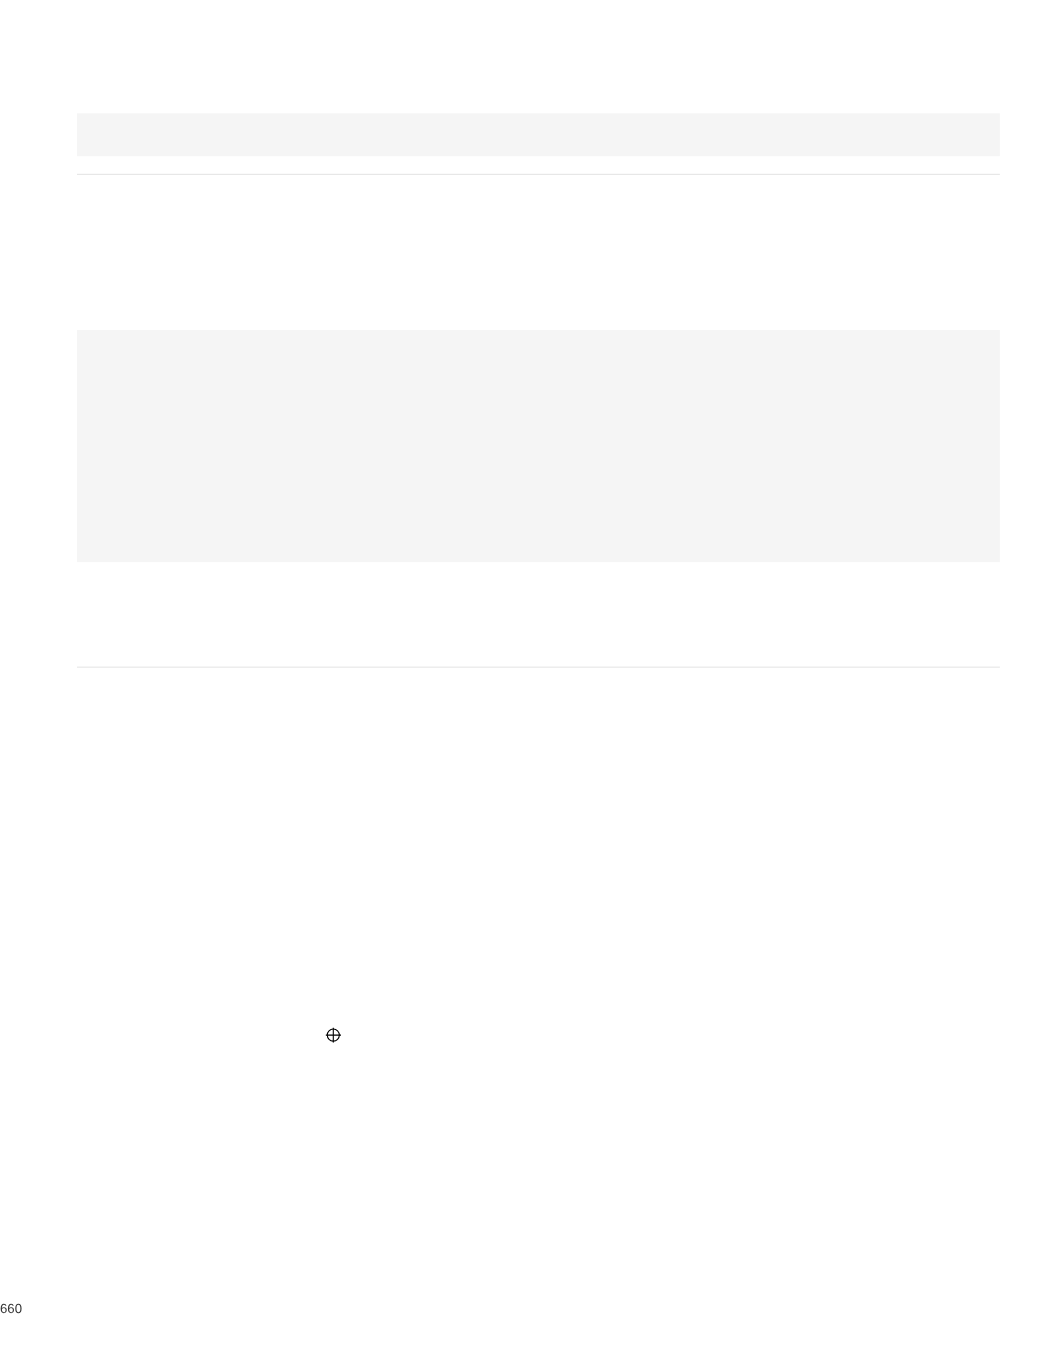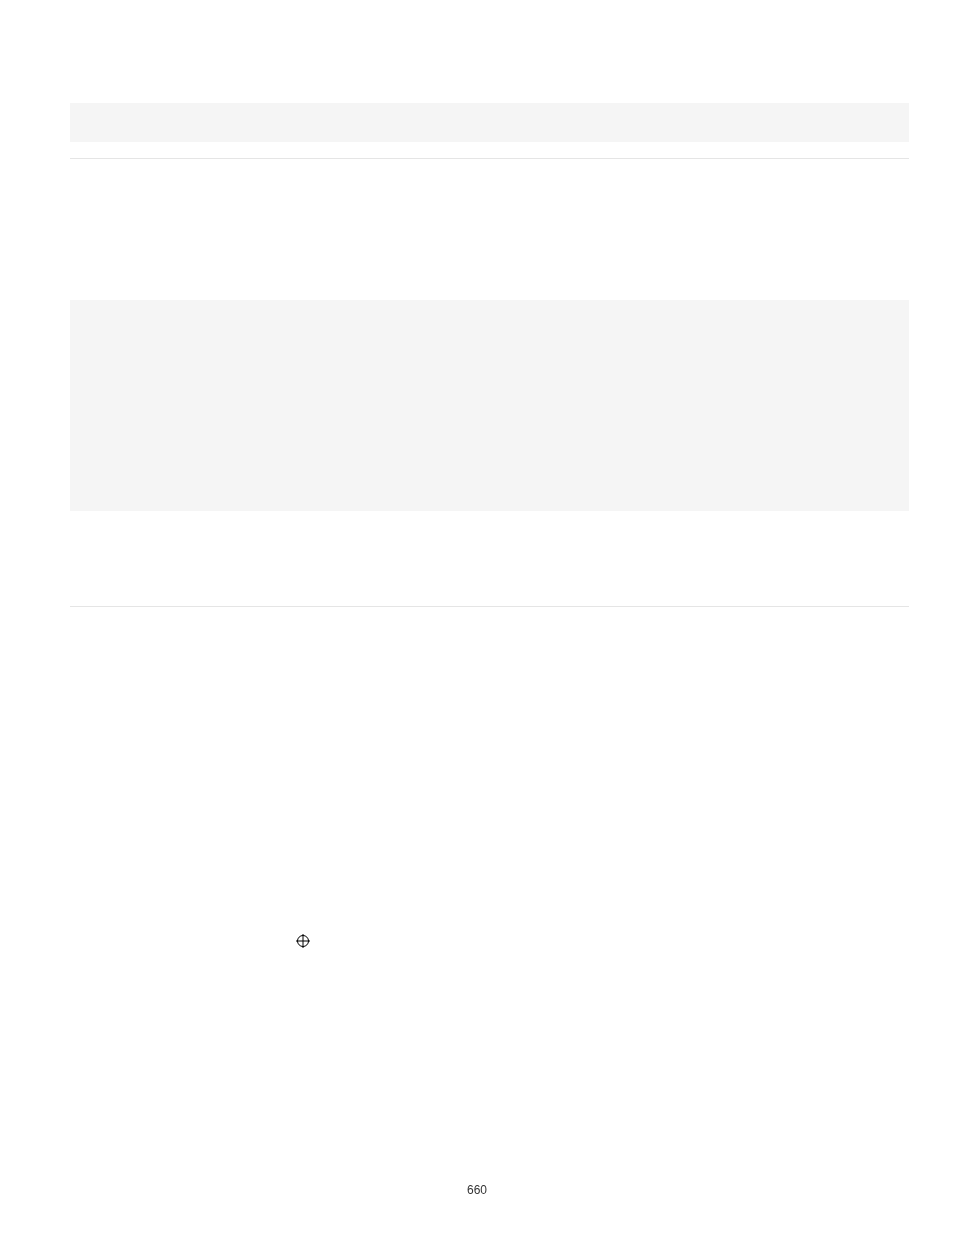"660" .page-number { text-align: center -> left }
